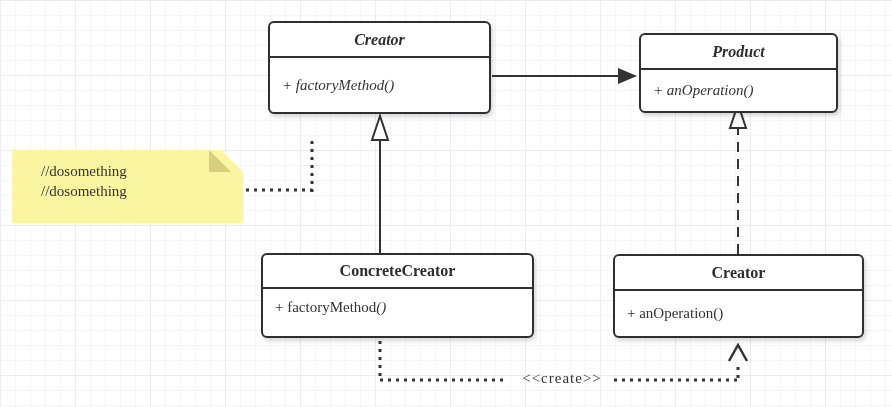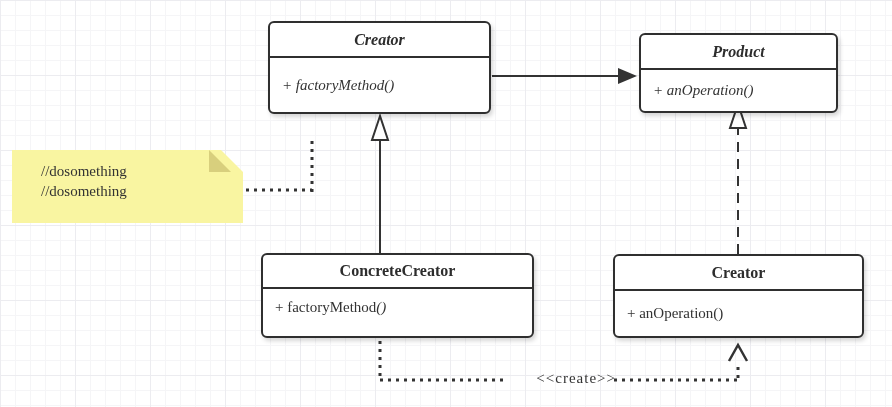"<<create>>" .create-label { text-align: right -> center }
